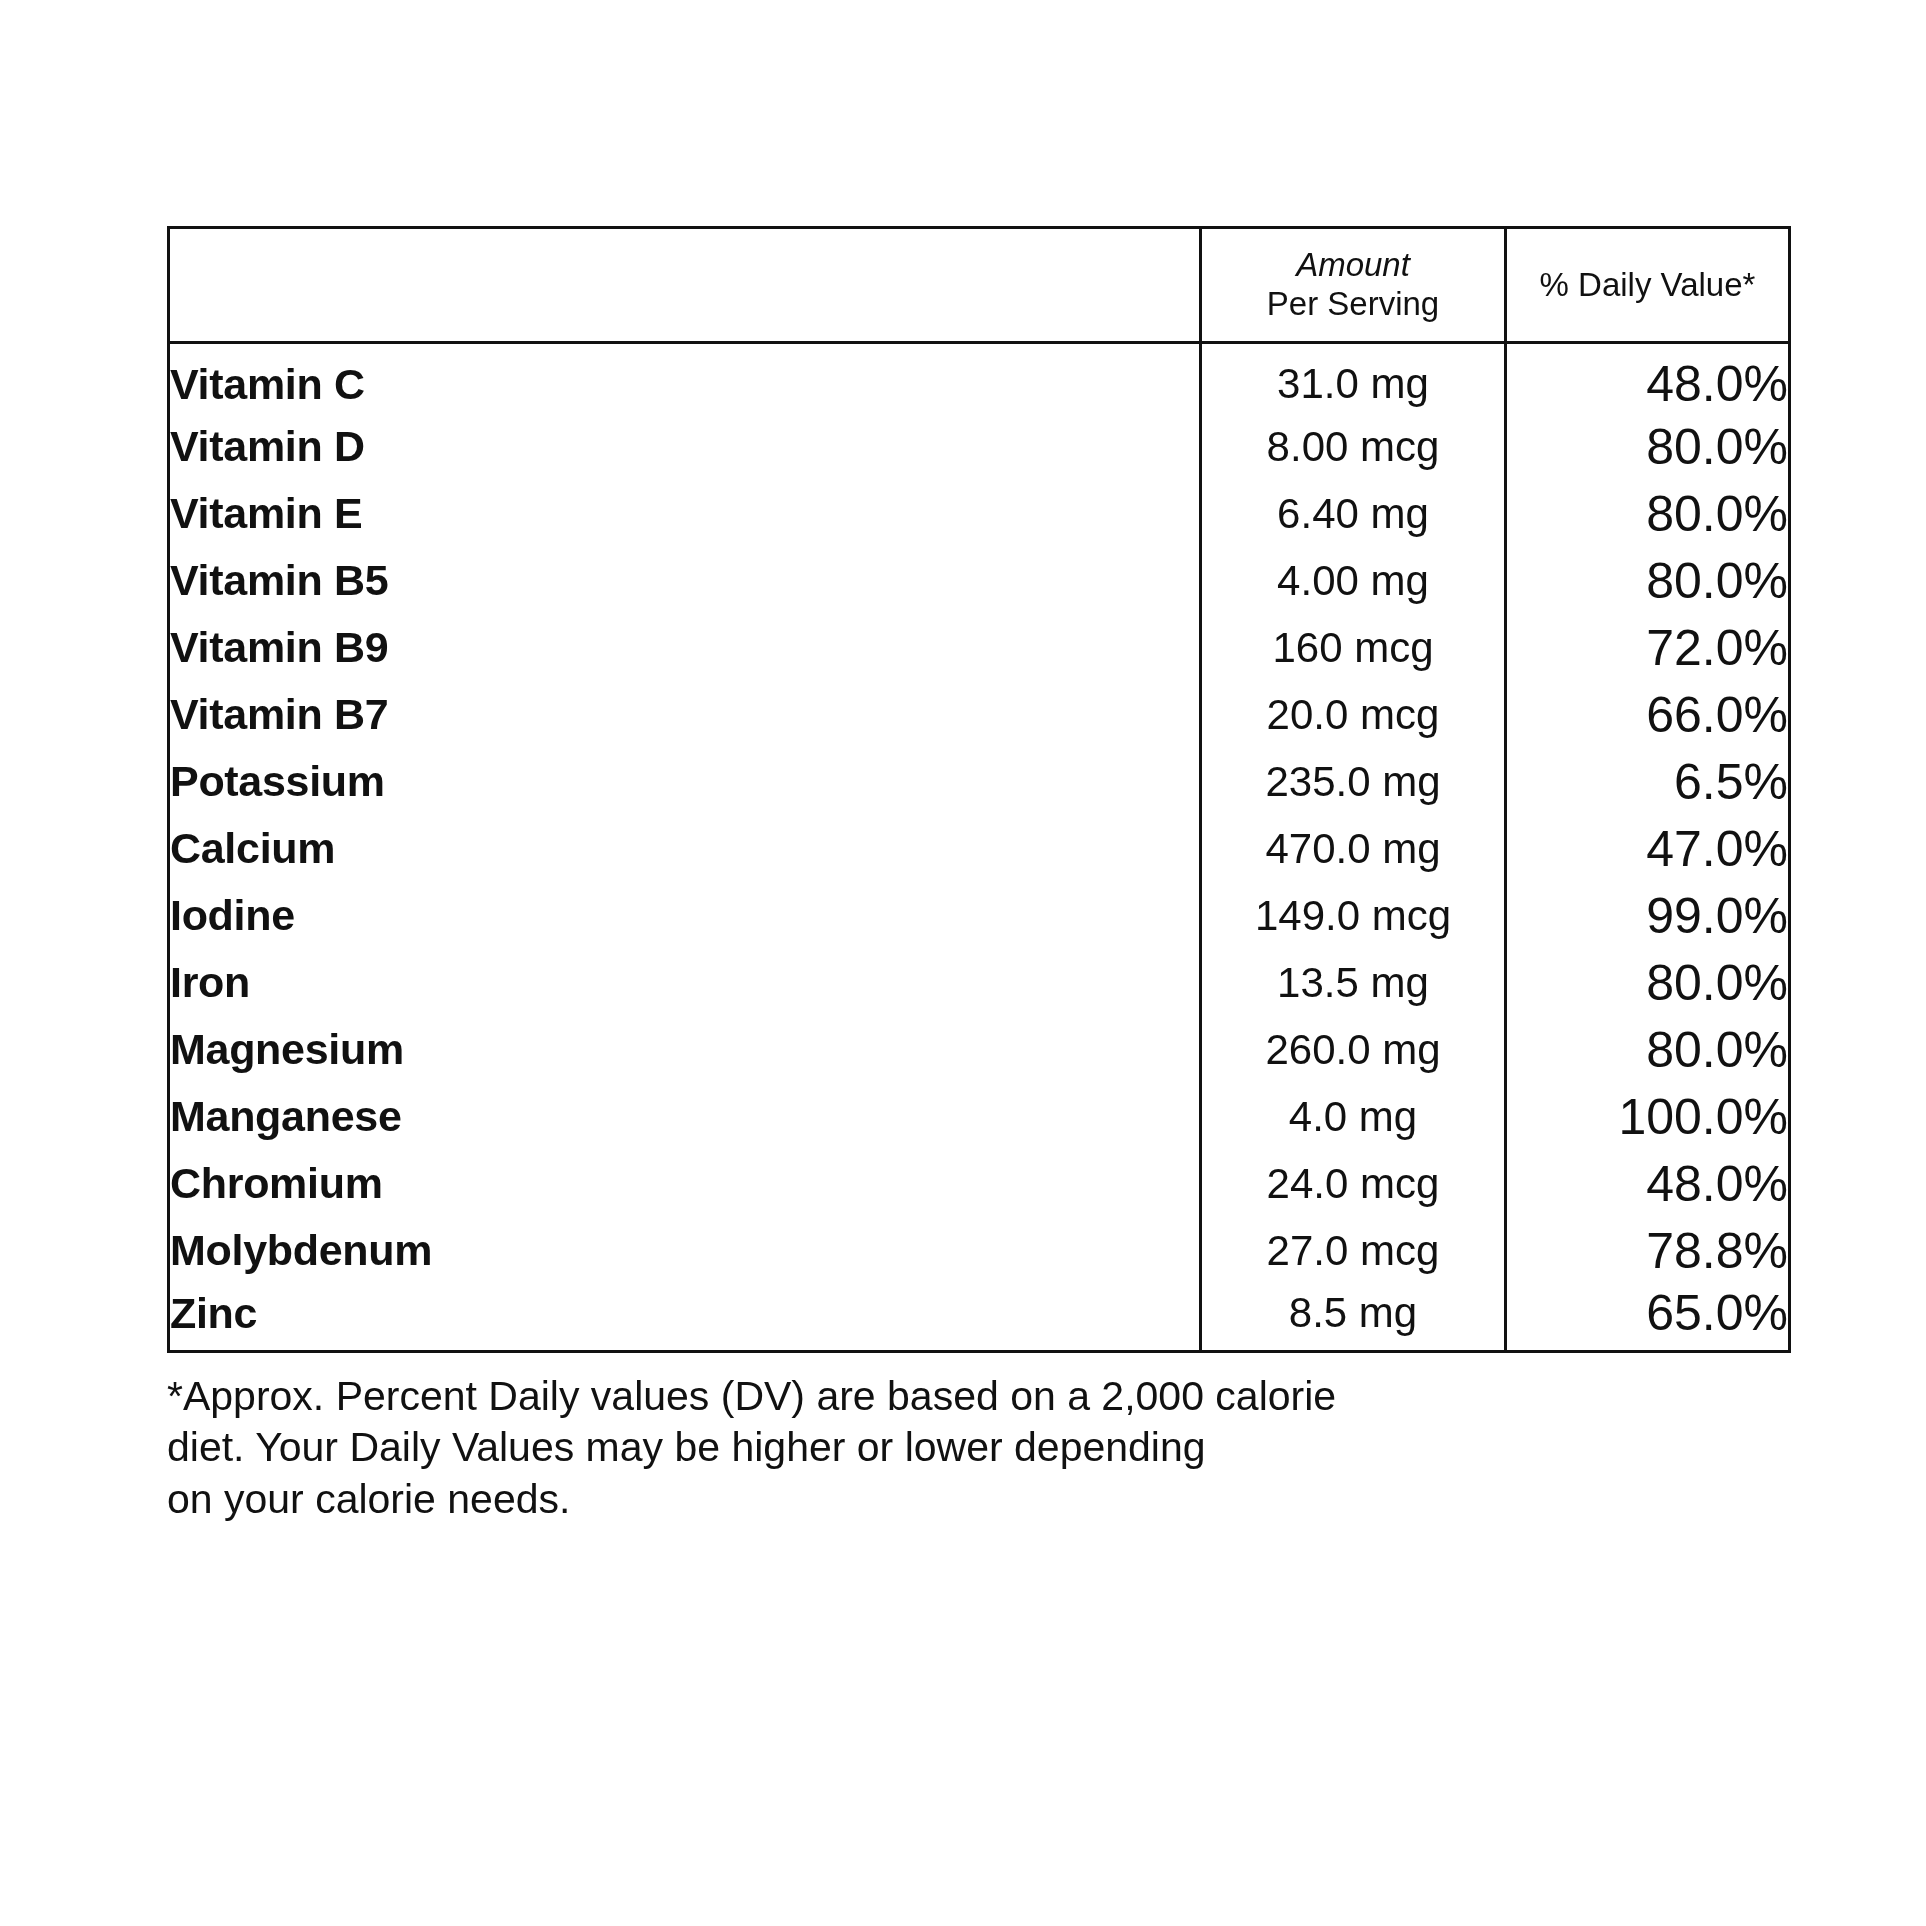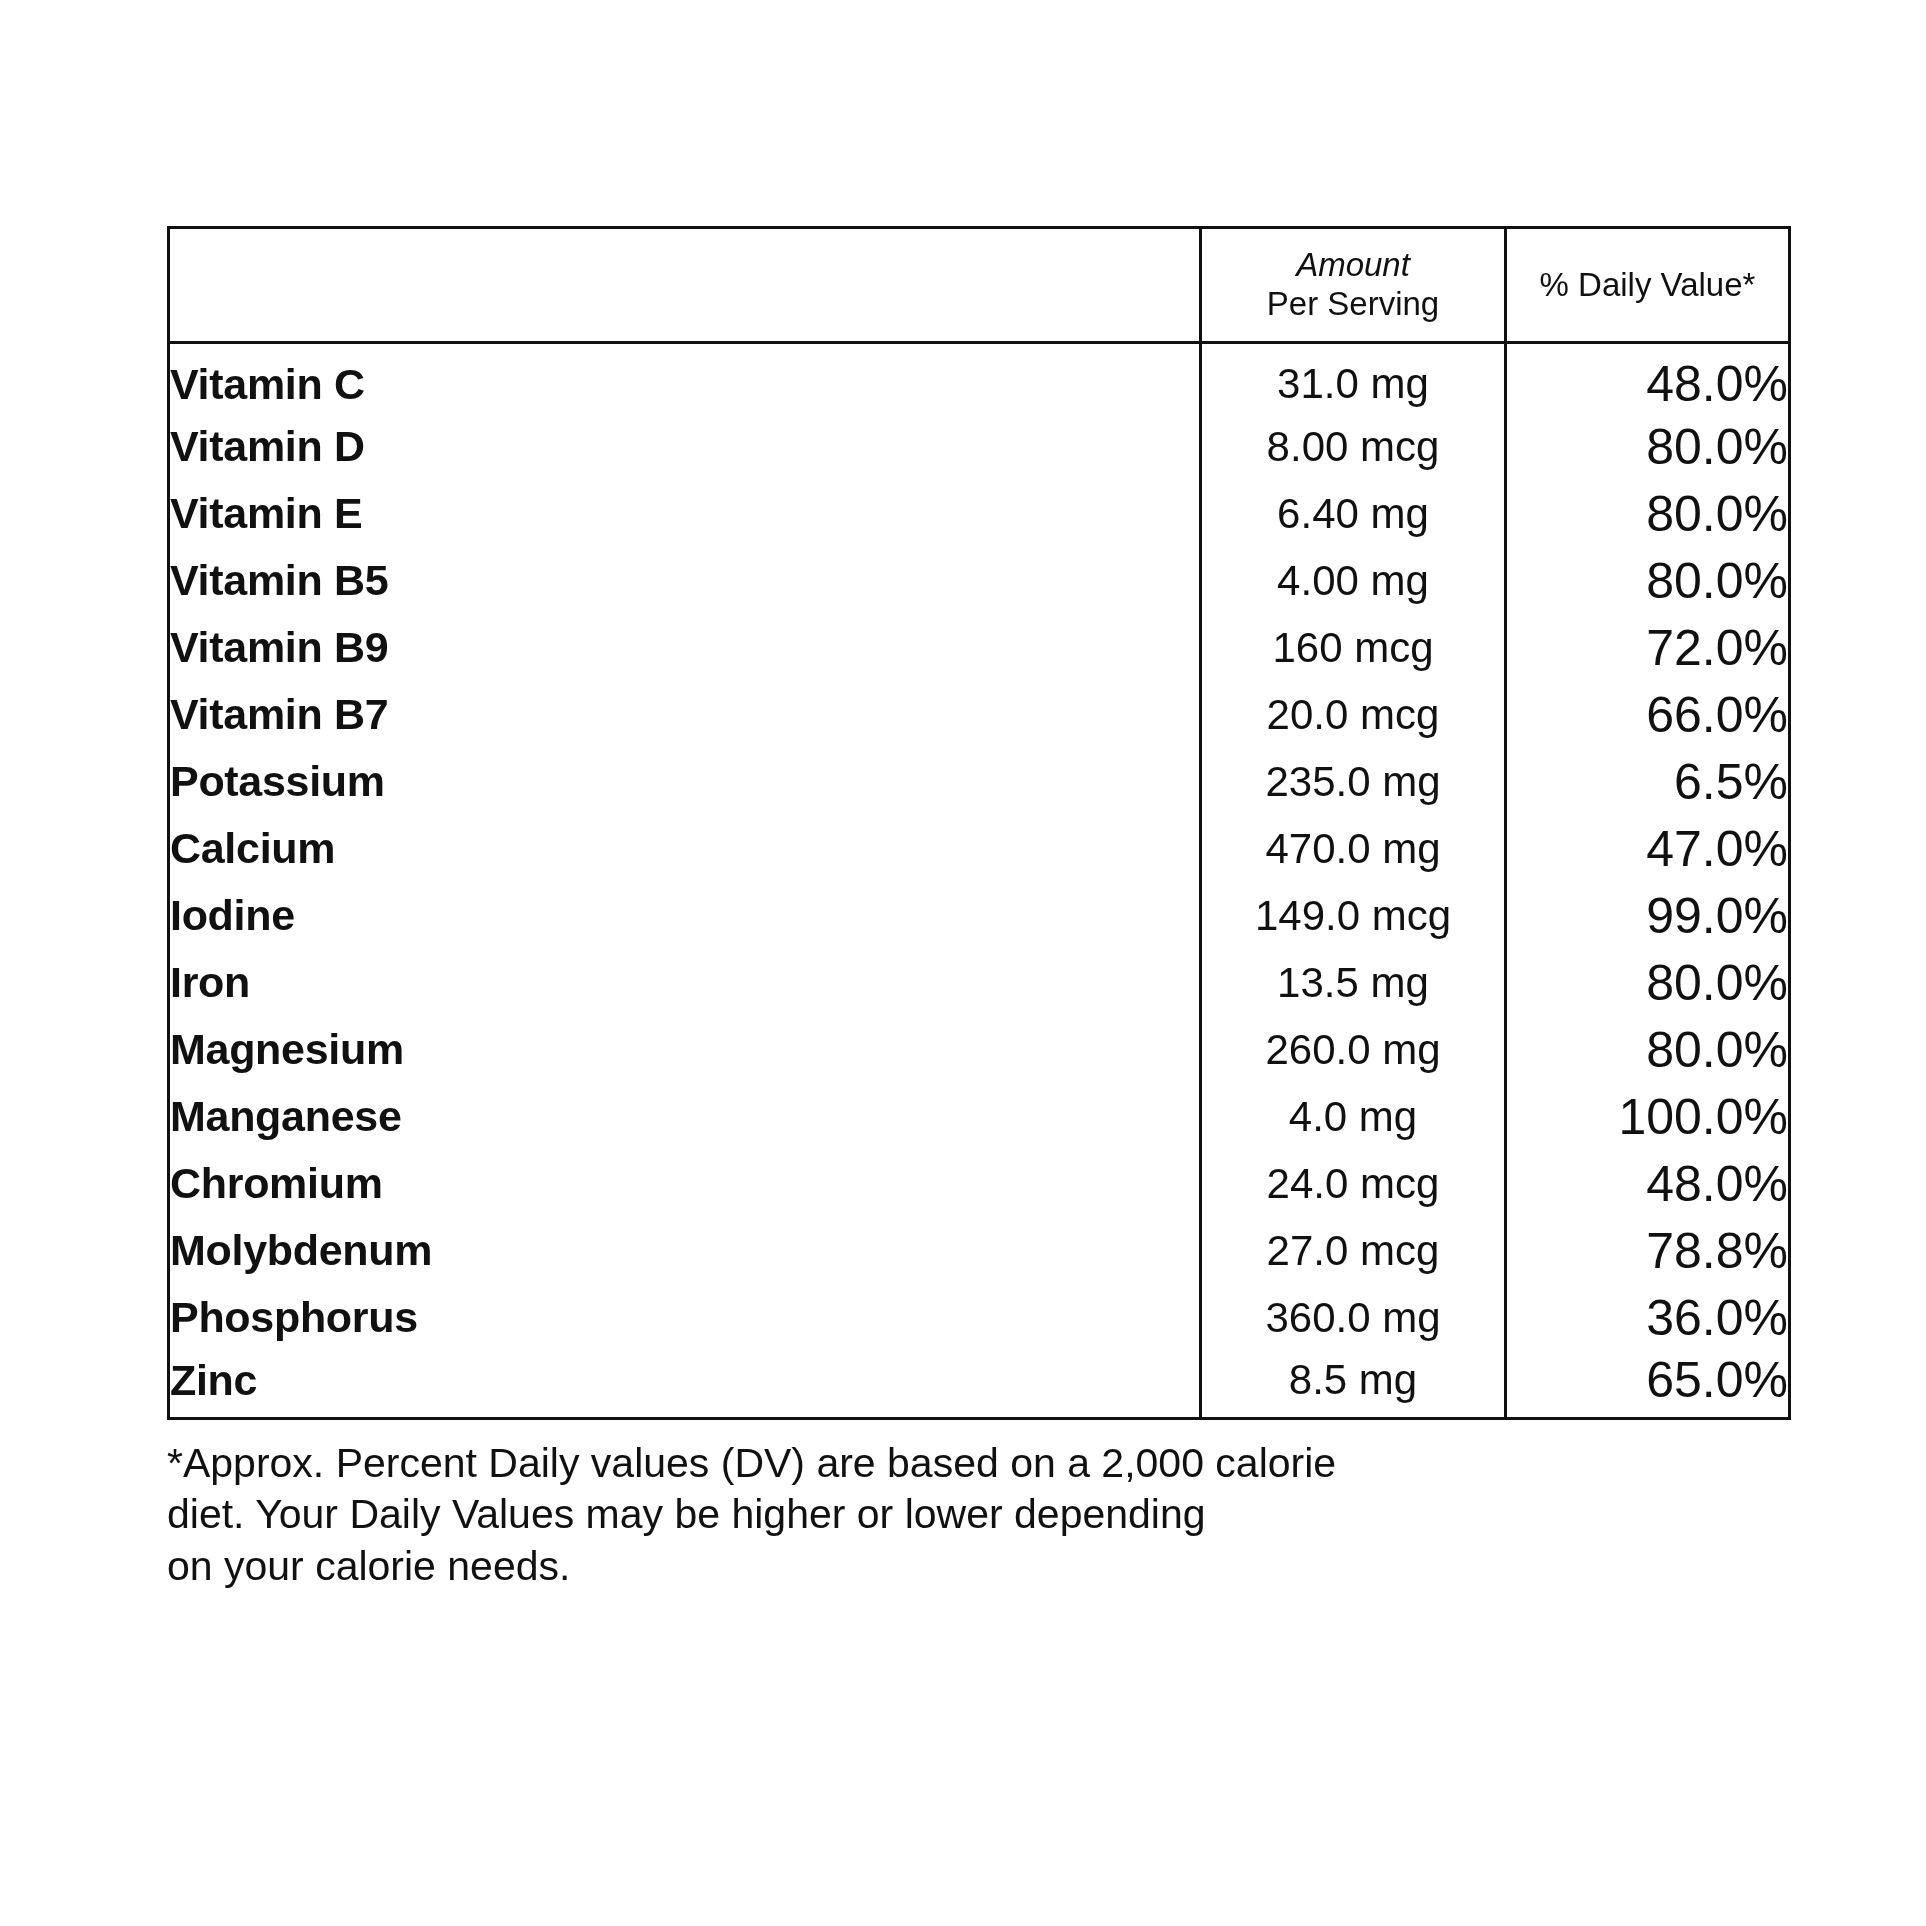"Phosphorus" tr { html: <tr> <td>Phosphorus</td> <td>360.0 mg</td> <td>36.0%</td> </tr> -> none }
